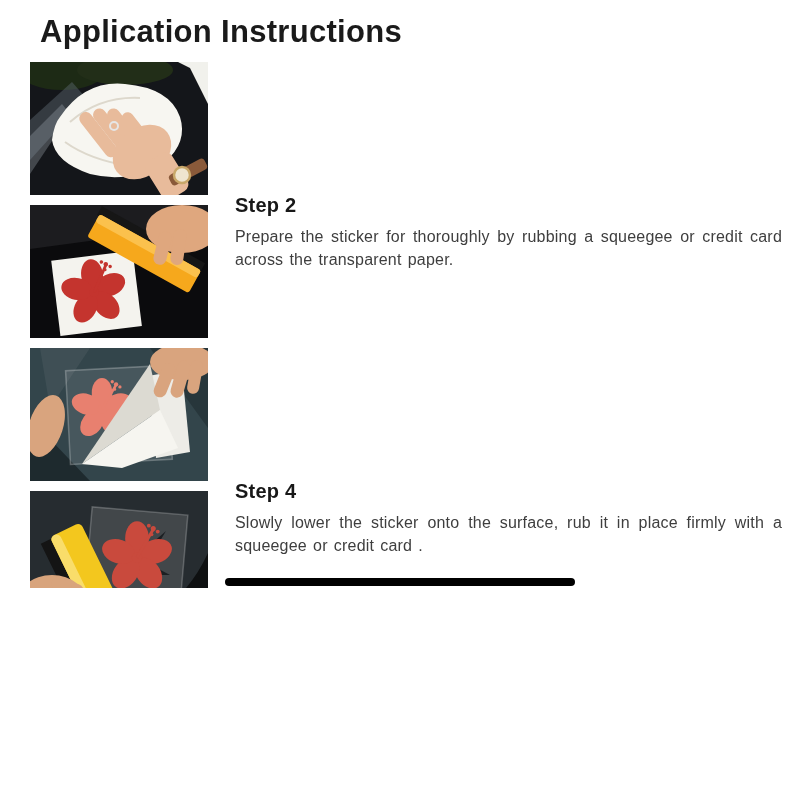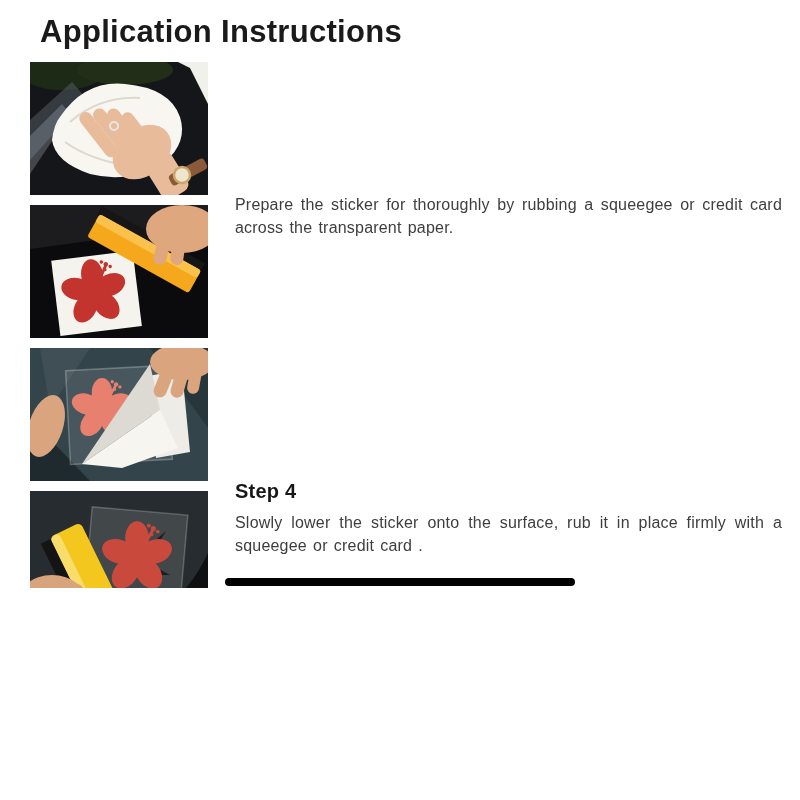"Step 2" h2.step-heading { html: none -> <h2>Step 2</h2> }
